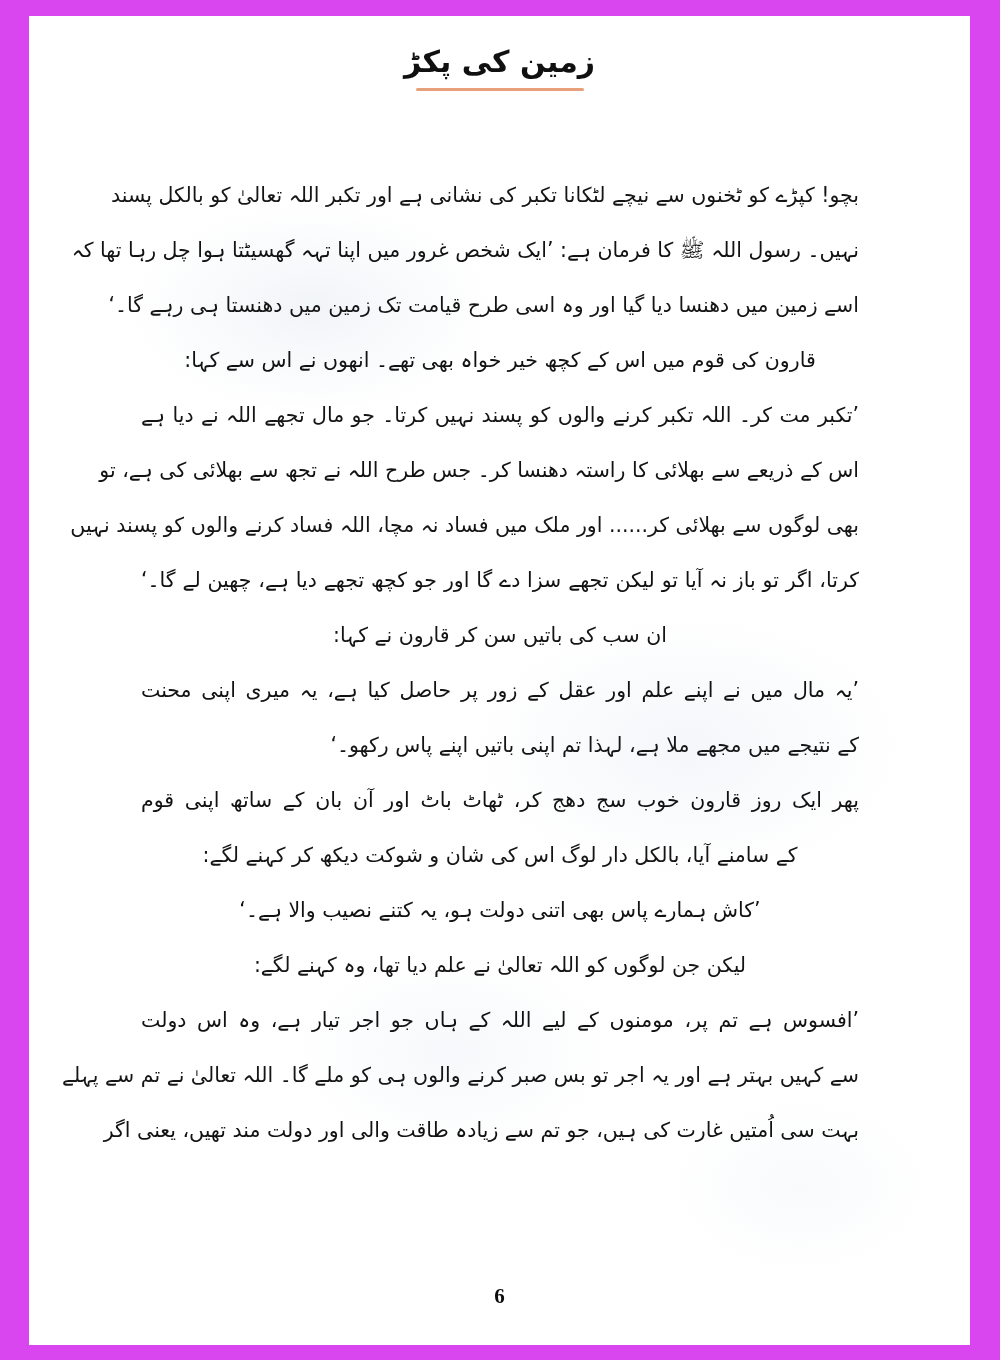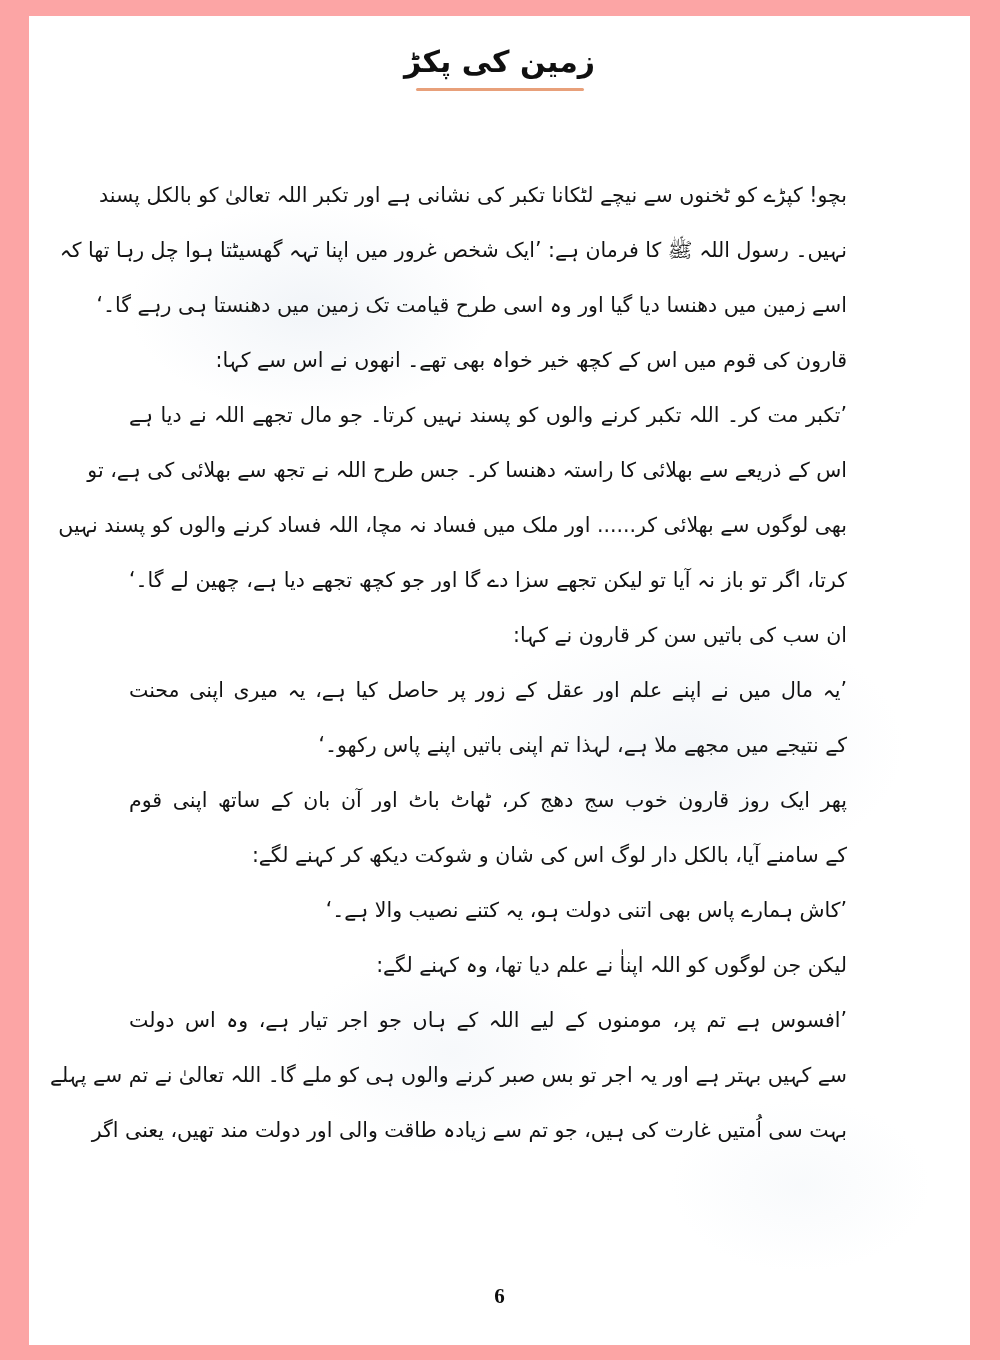"زمین کی پکڑ" #scan-frame { background: #fca5a5 -> #d946ef }
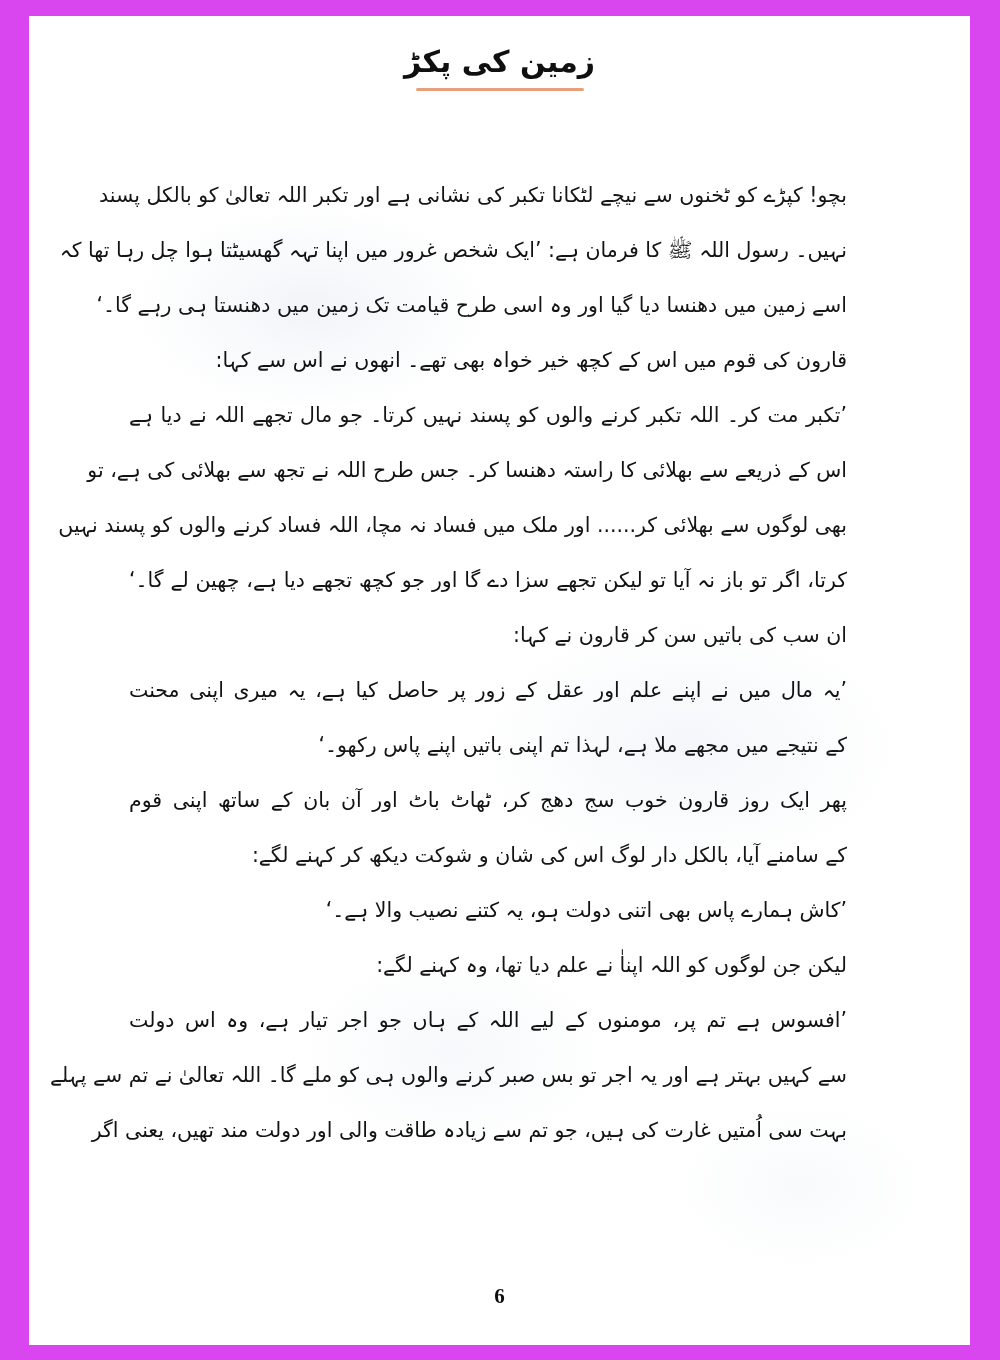"بچو! کپڑے کو ٹخنوں سے" #body-text { left: 100px -> 112px }
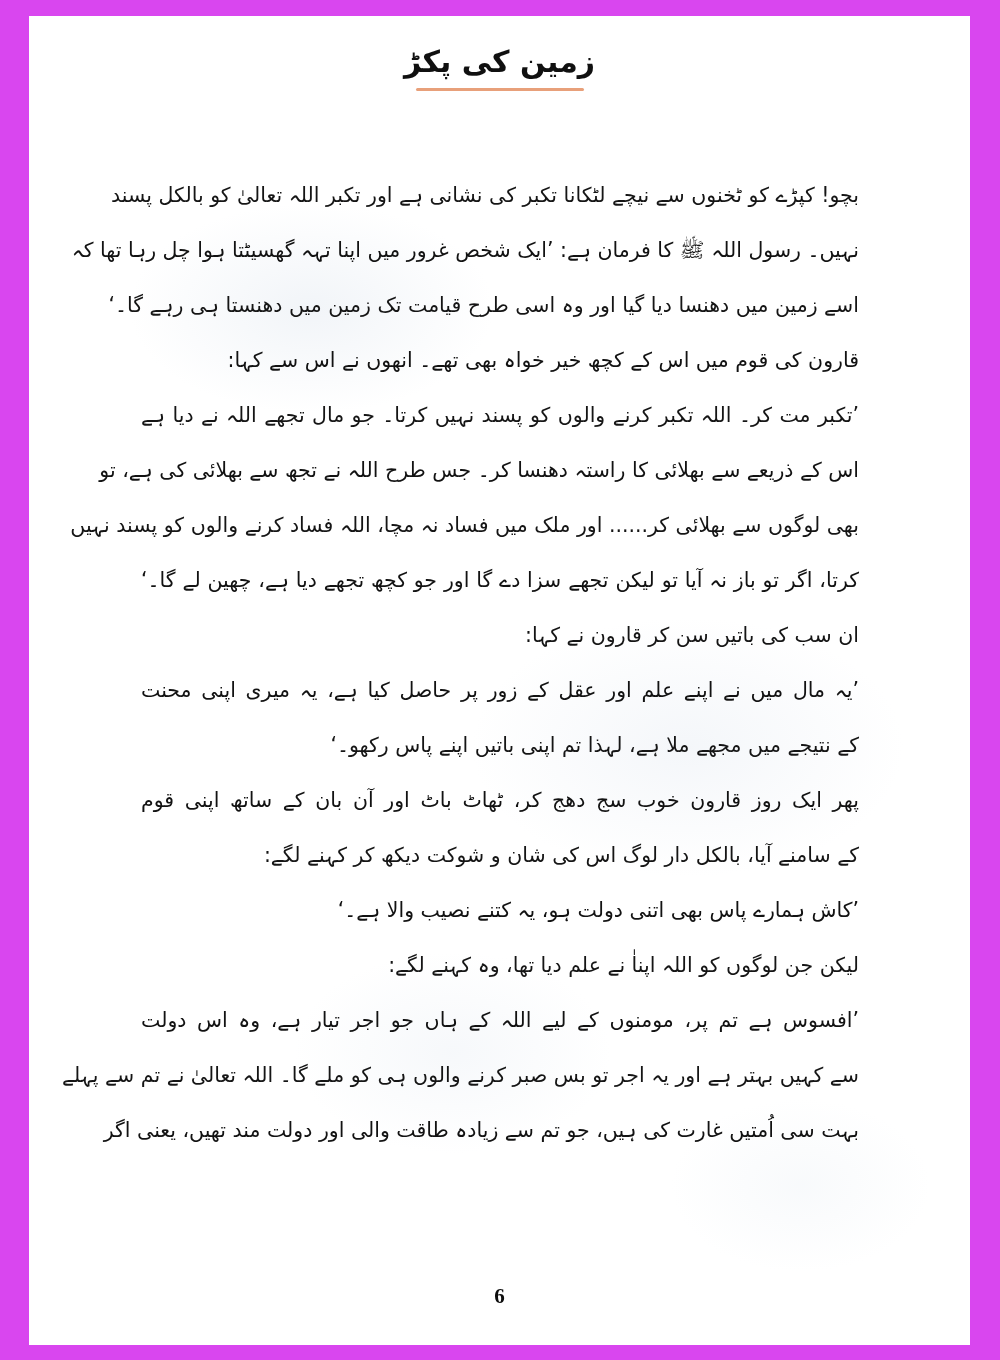"قارون کی قوم میں اس" .align-center > span { text-align: none -> center }
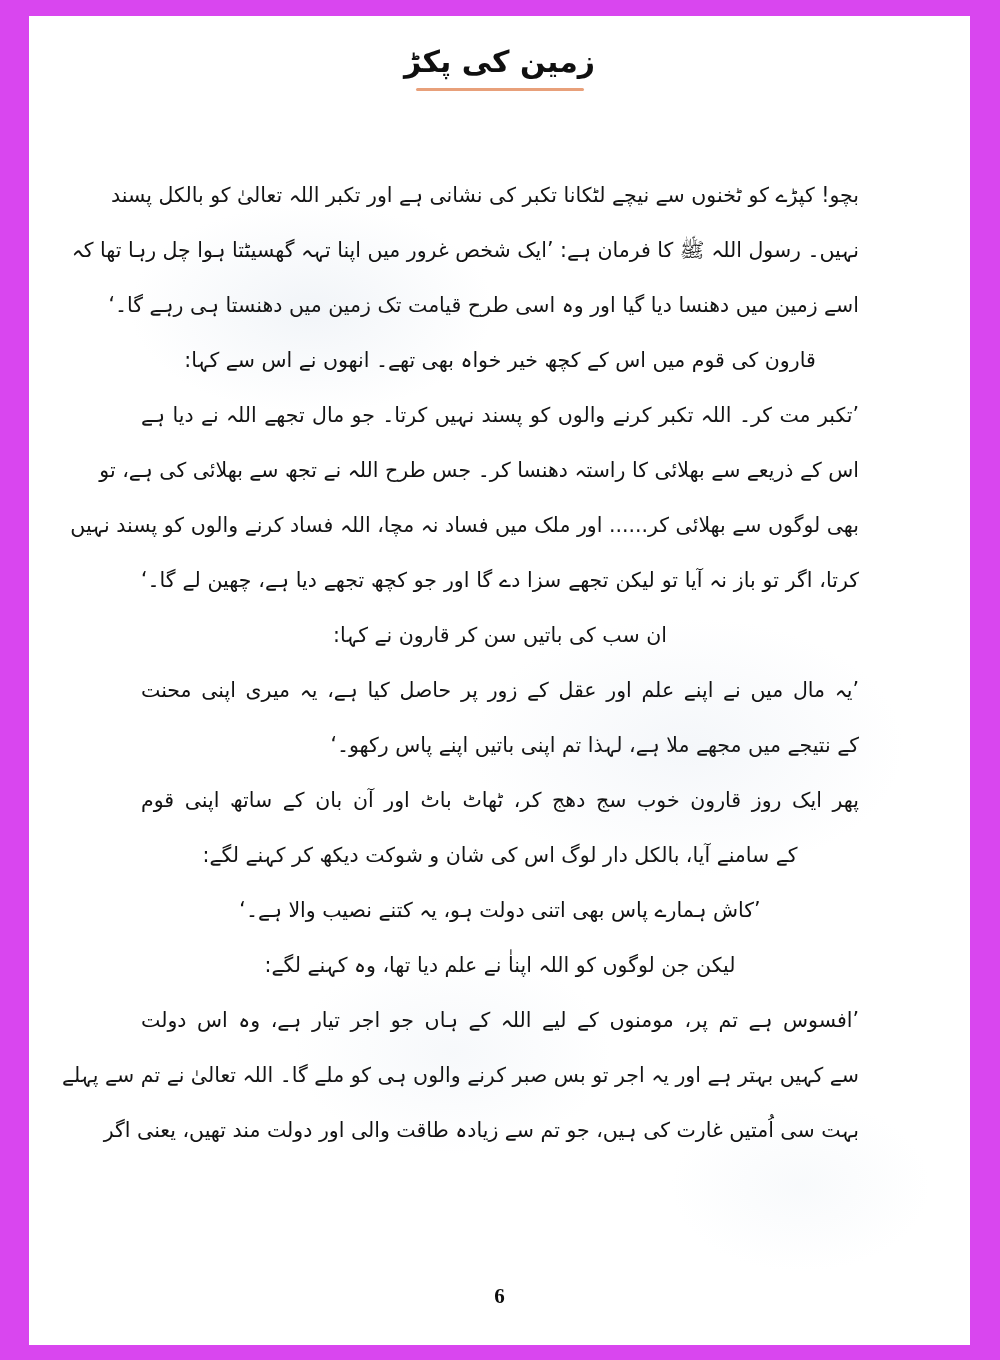"لیکن جن لوگوں کو اللہ" span { text: اپناٰ -> تعالیٰ }
